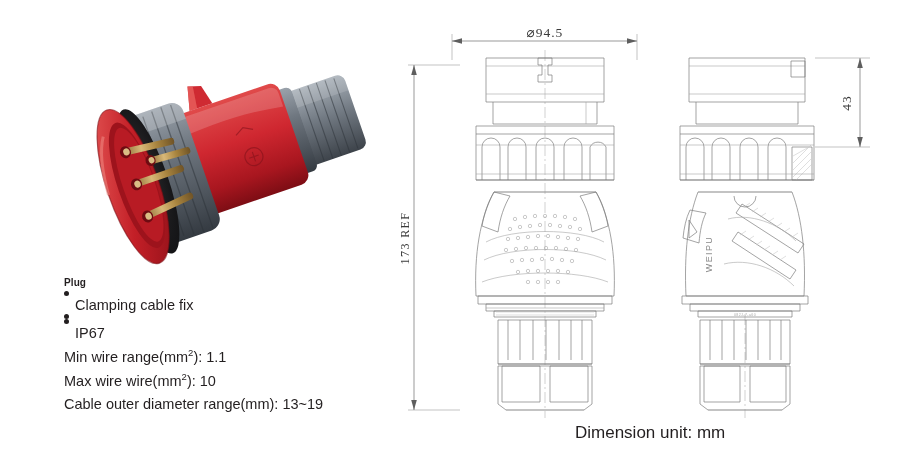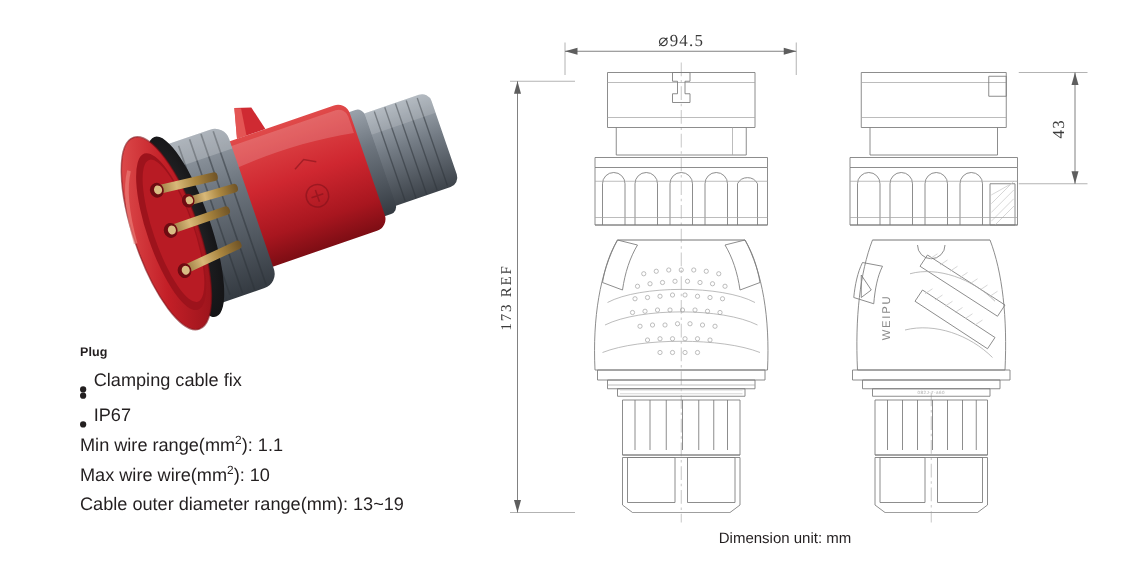"Clamping cable fix" .bullet-row { align-items: flex-end -> flex-start }
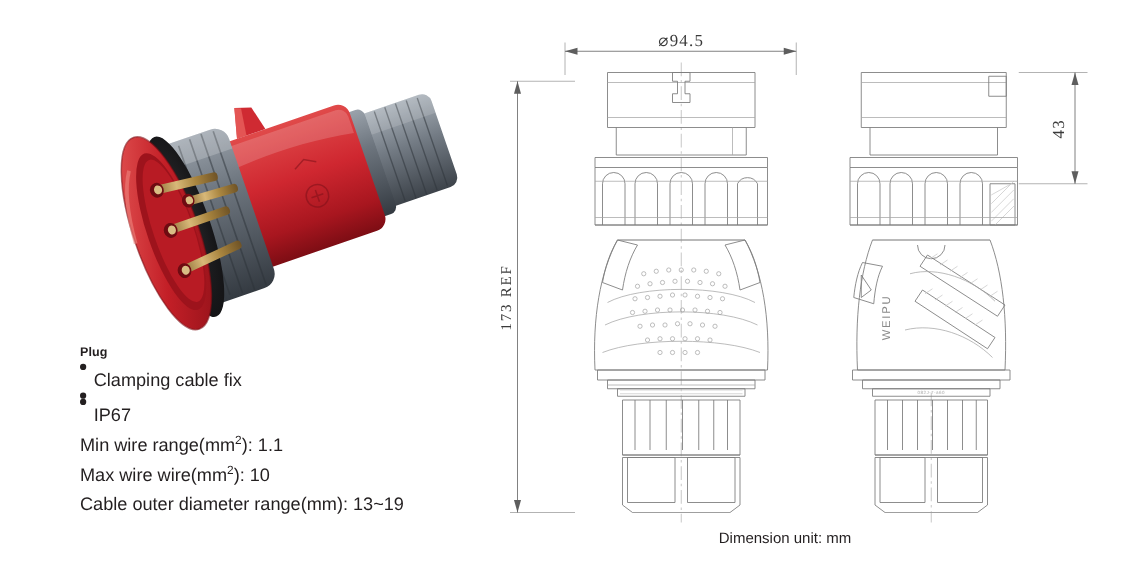"Dimension unit: mm" #dim-caption { font-size: 12px -> 17px }
